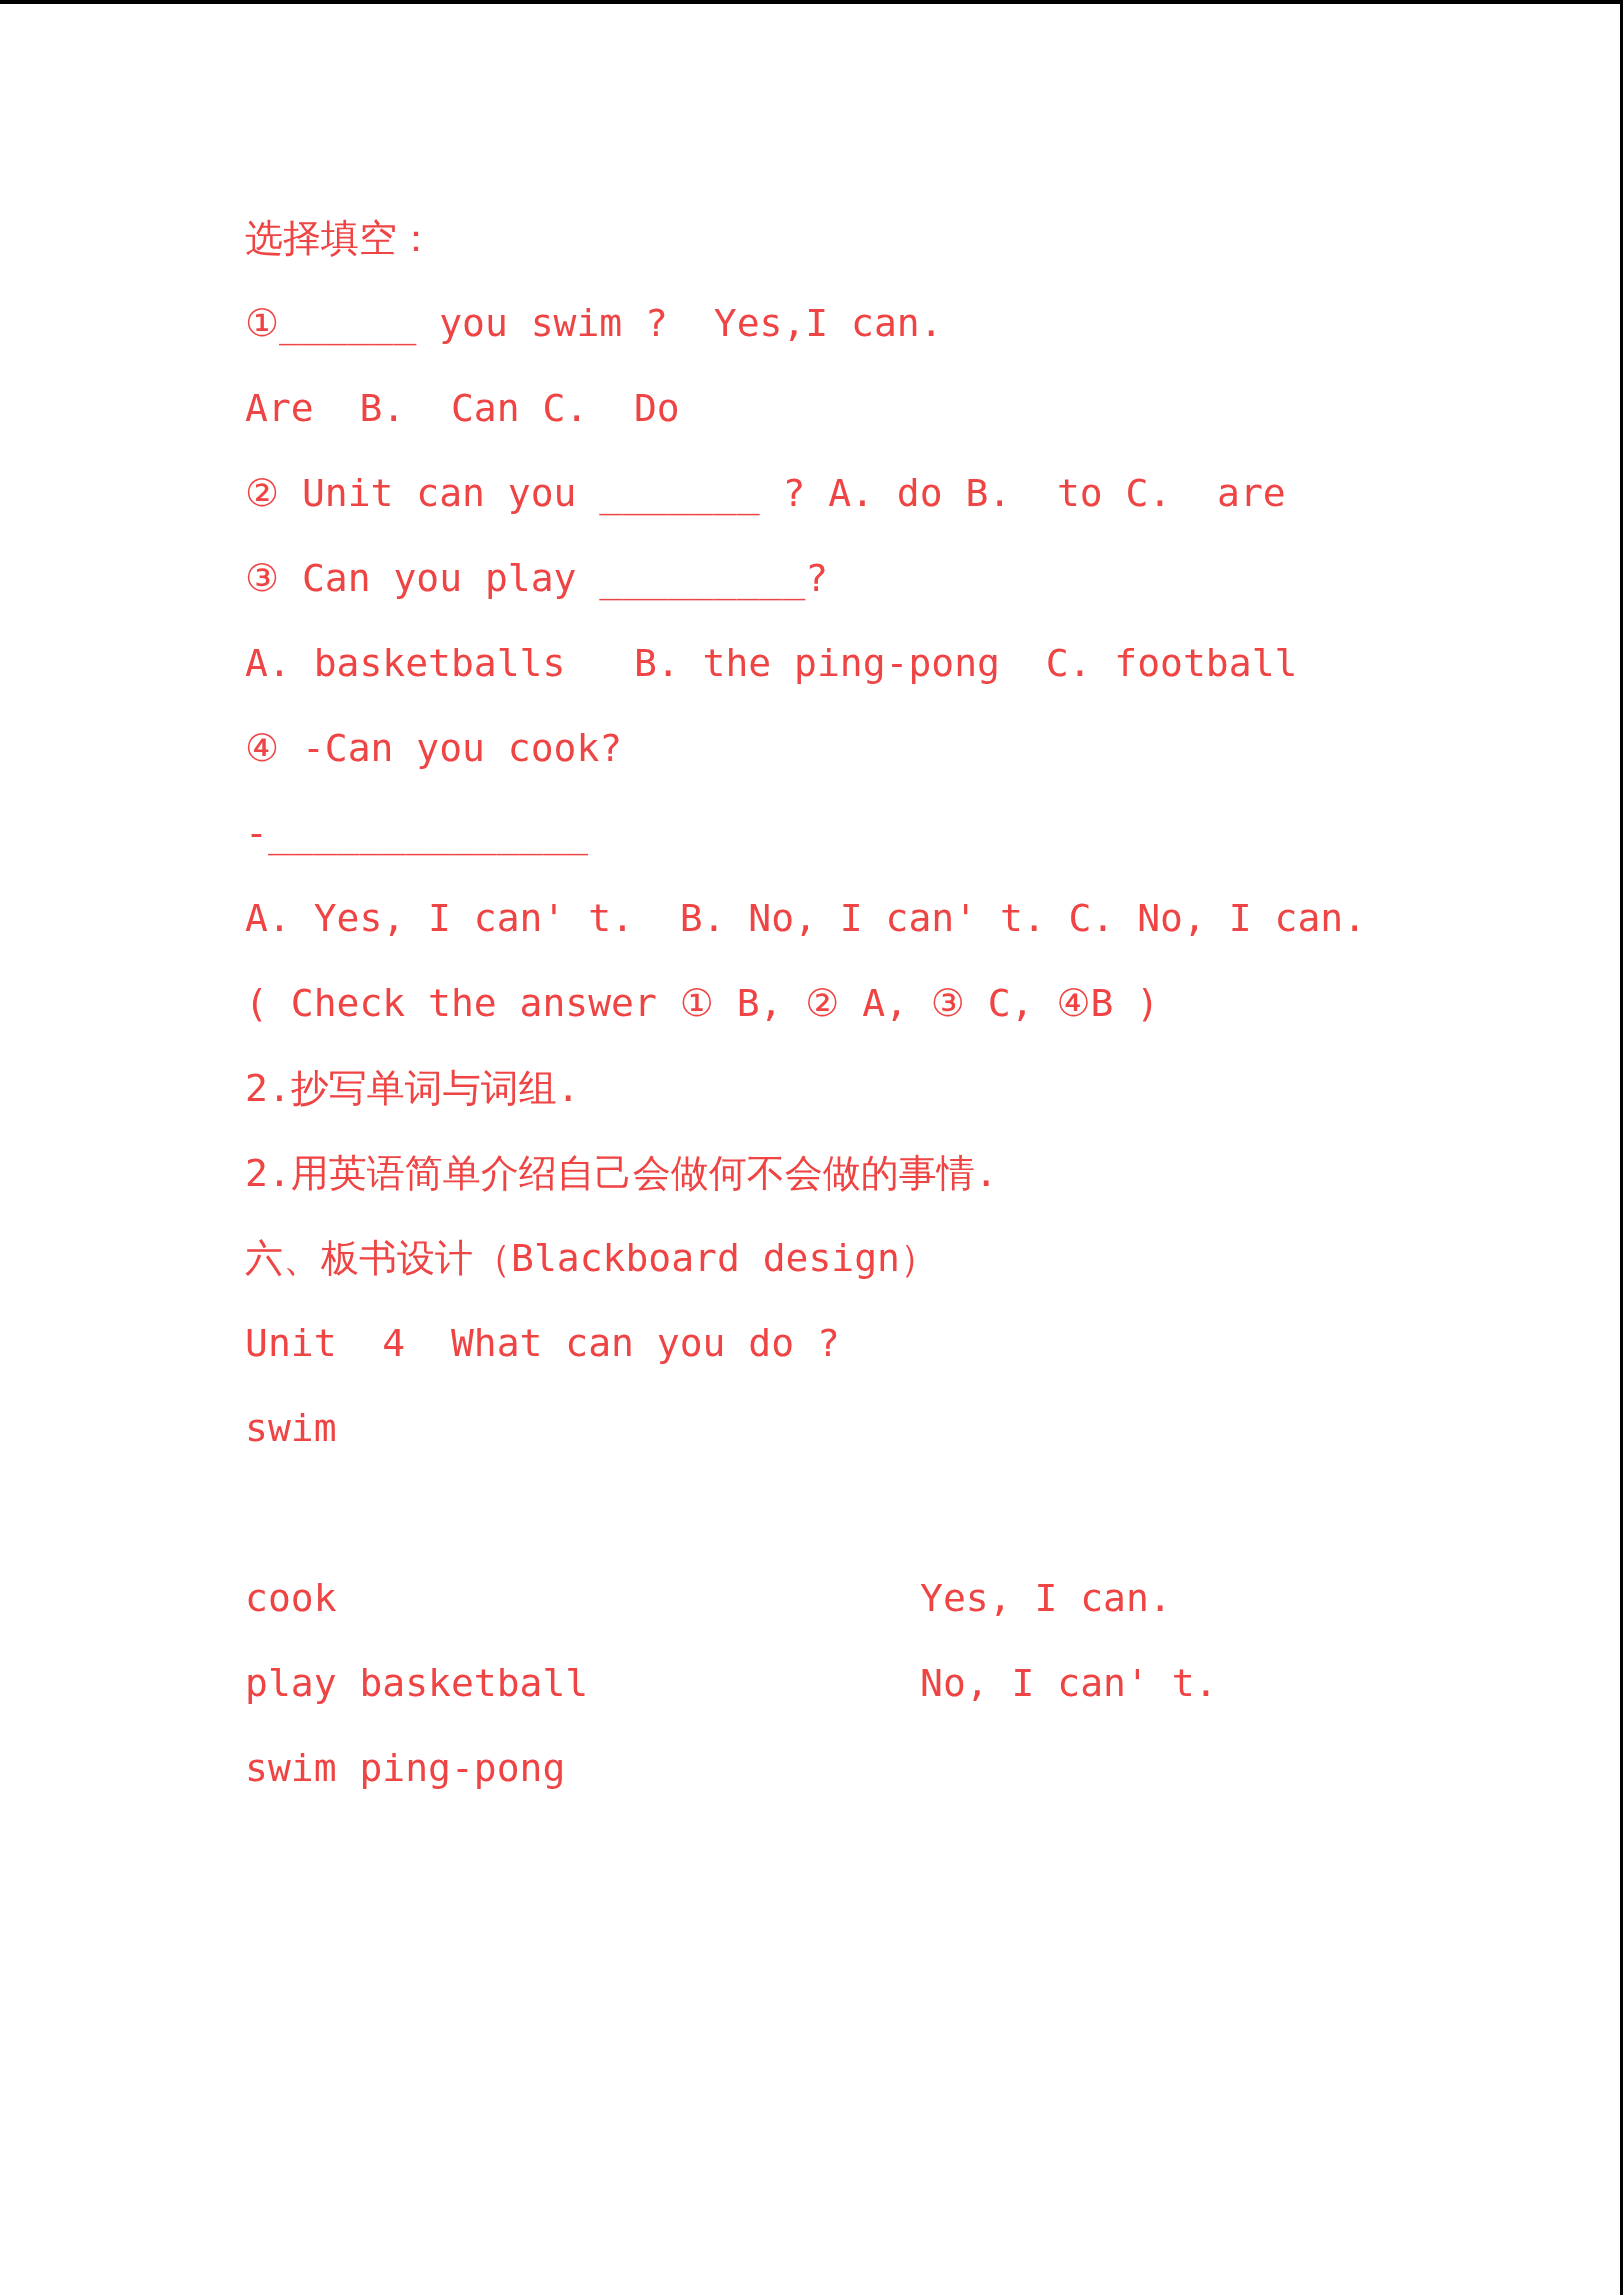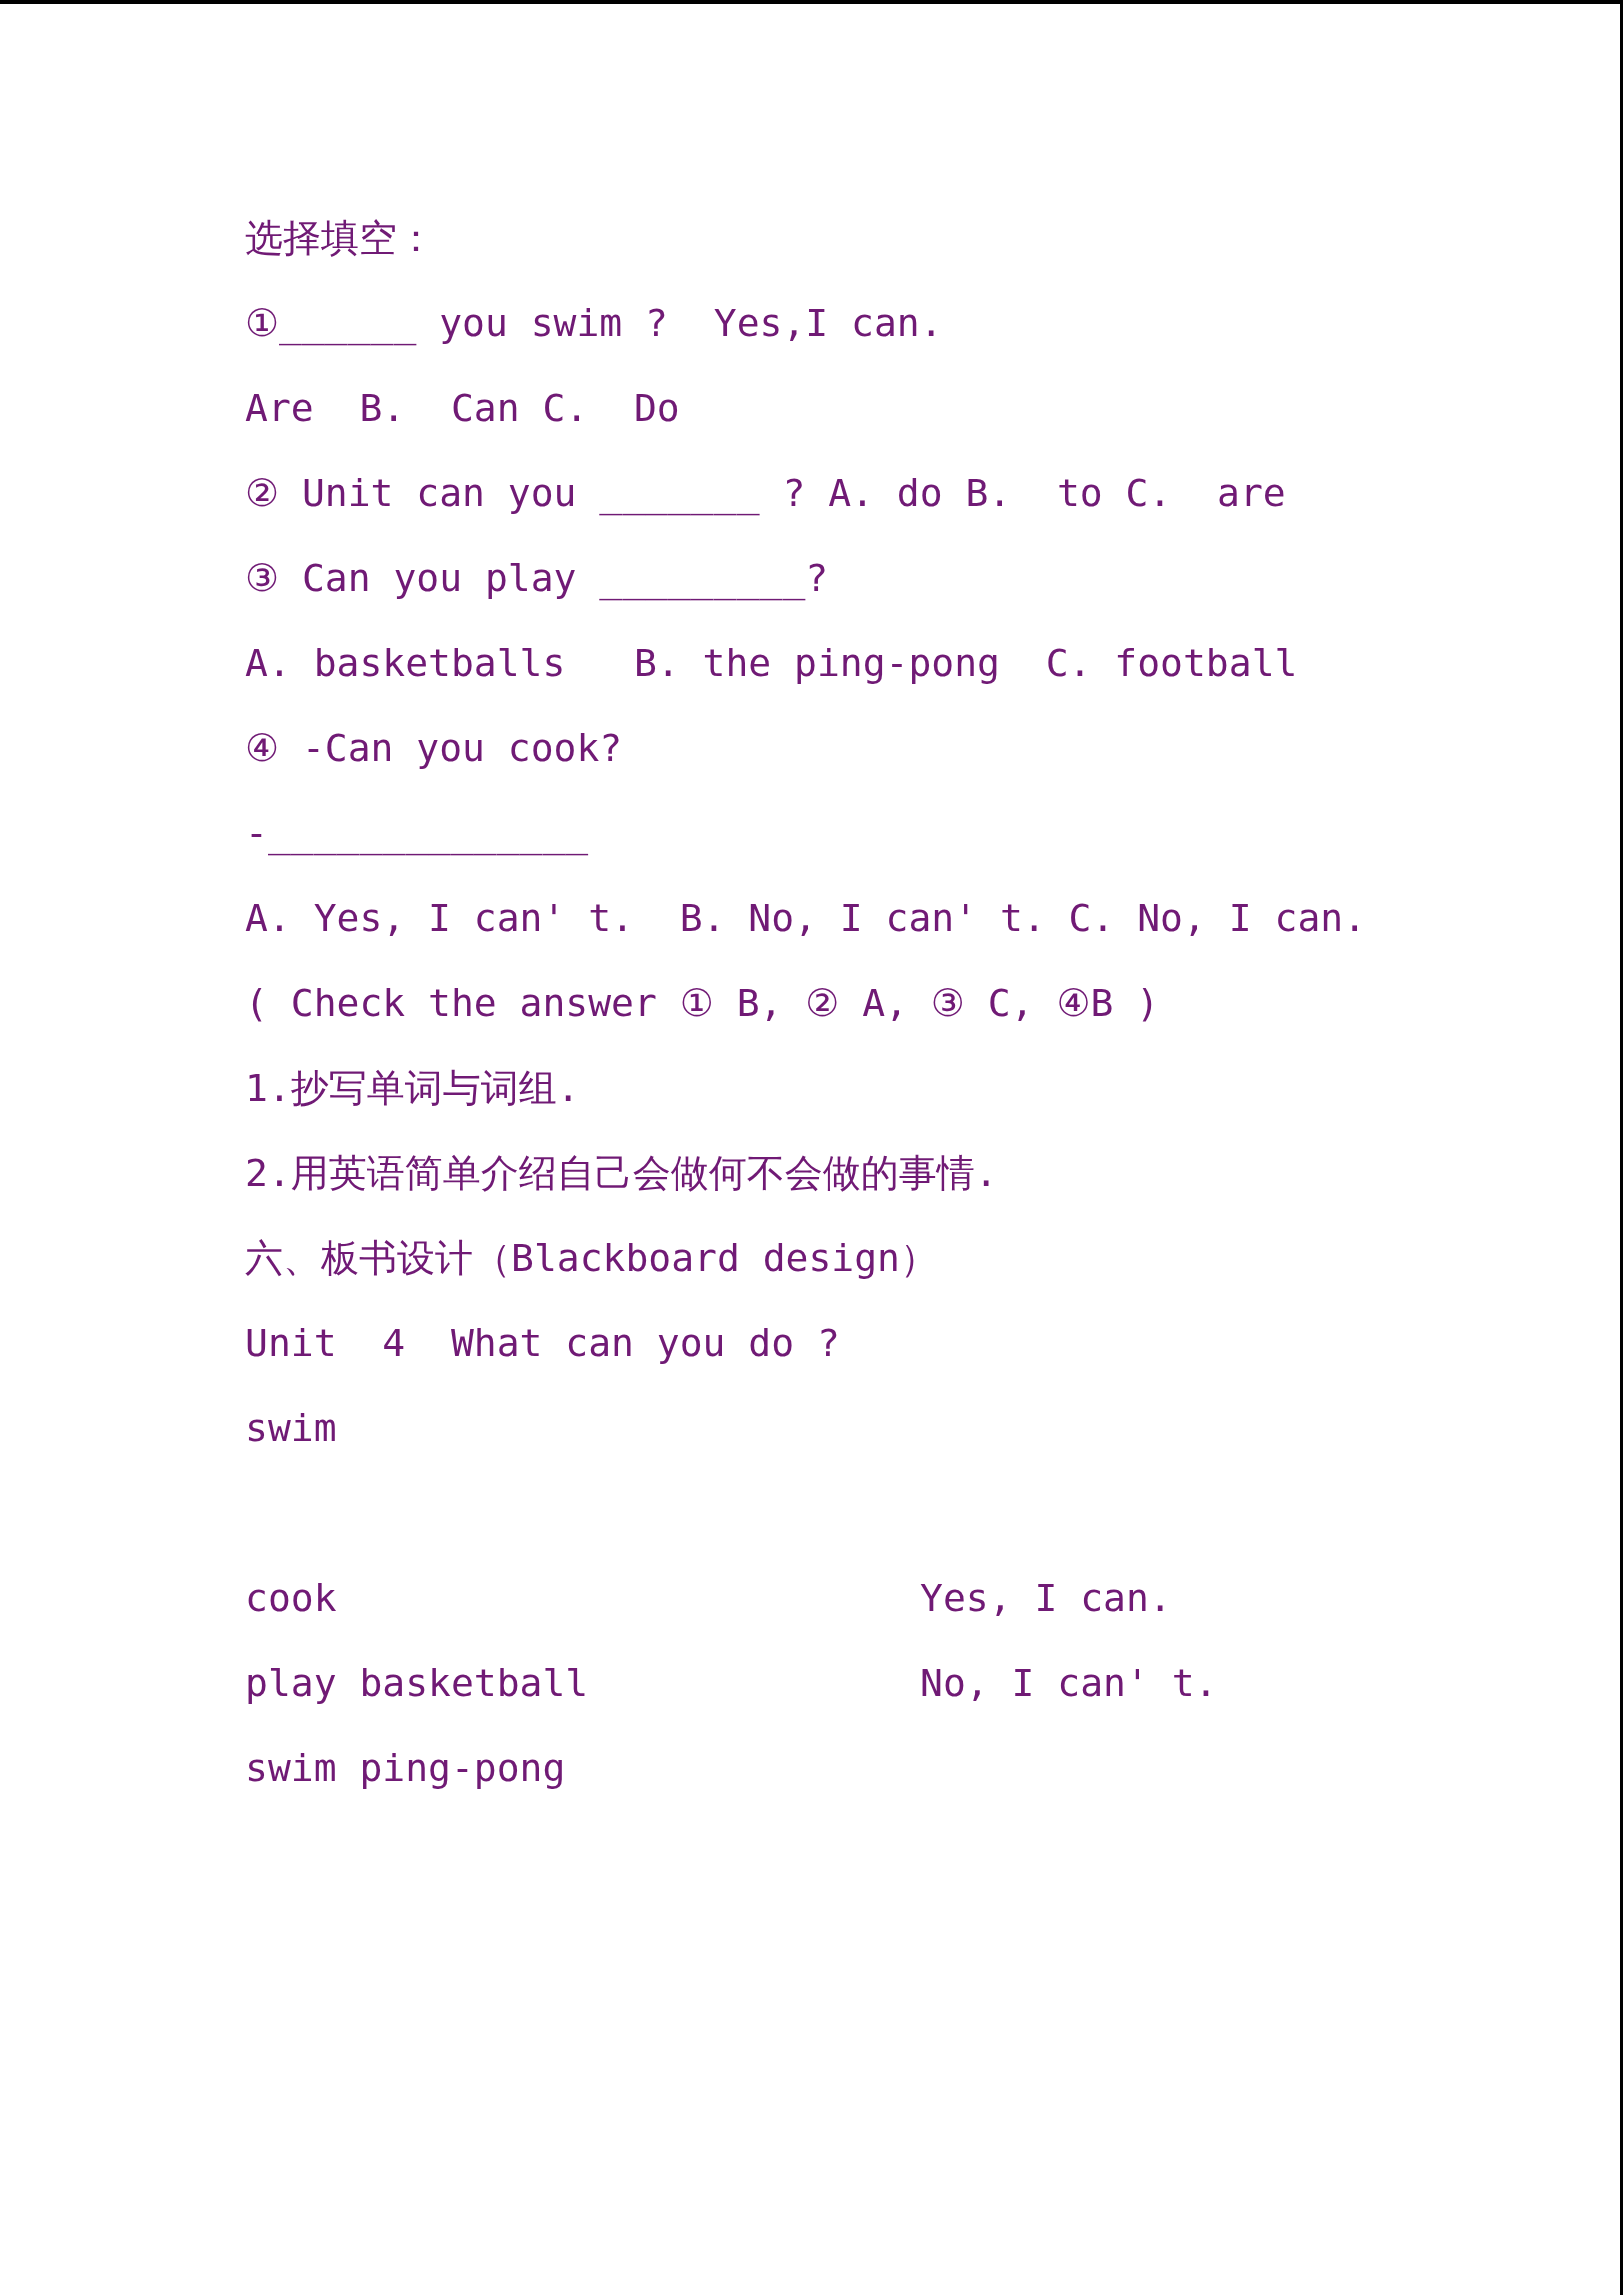"选择填空：" .lt, .rt { color: #701a75 -> #ef4444 }
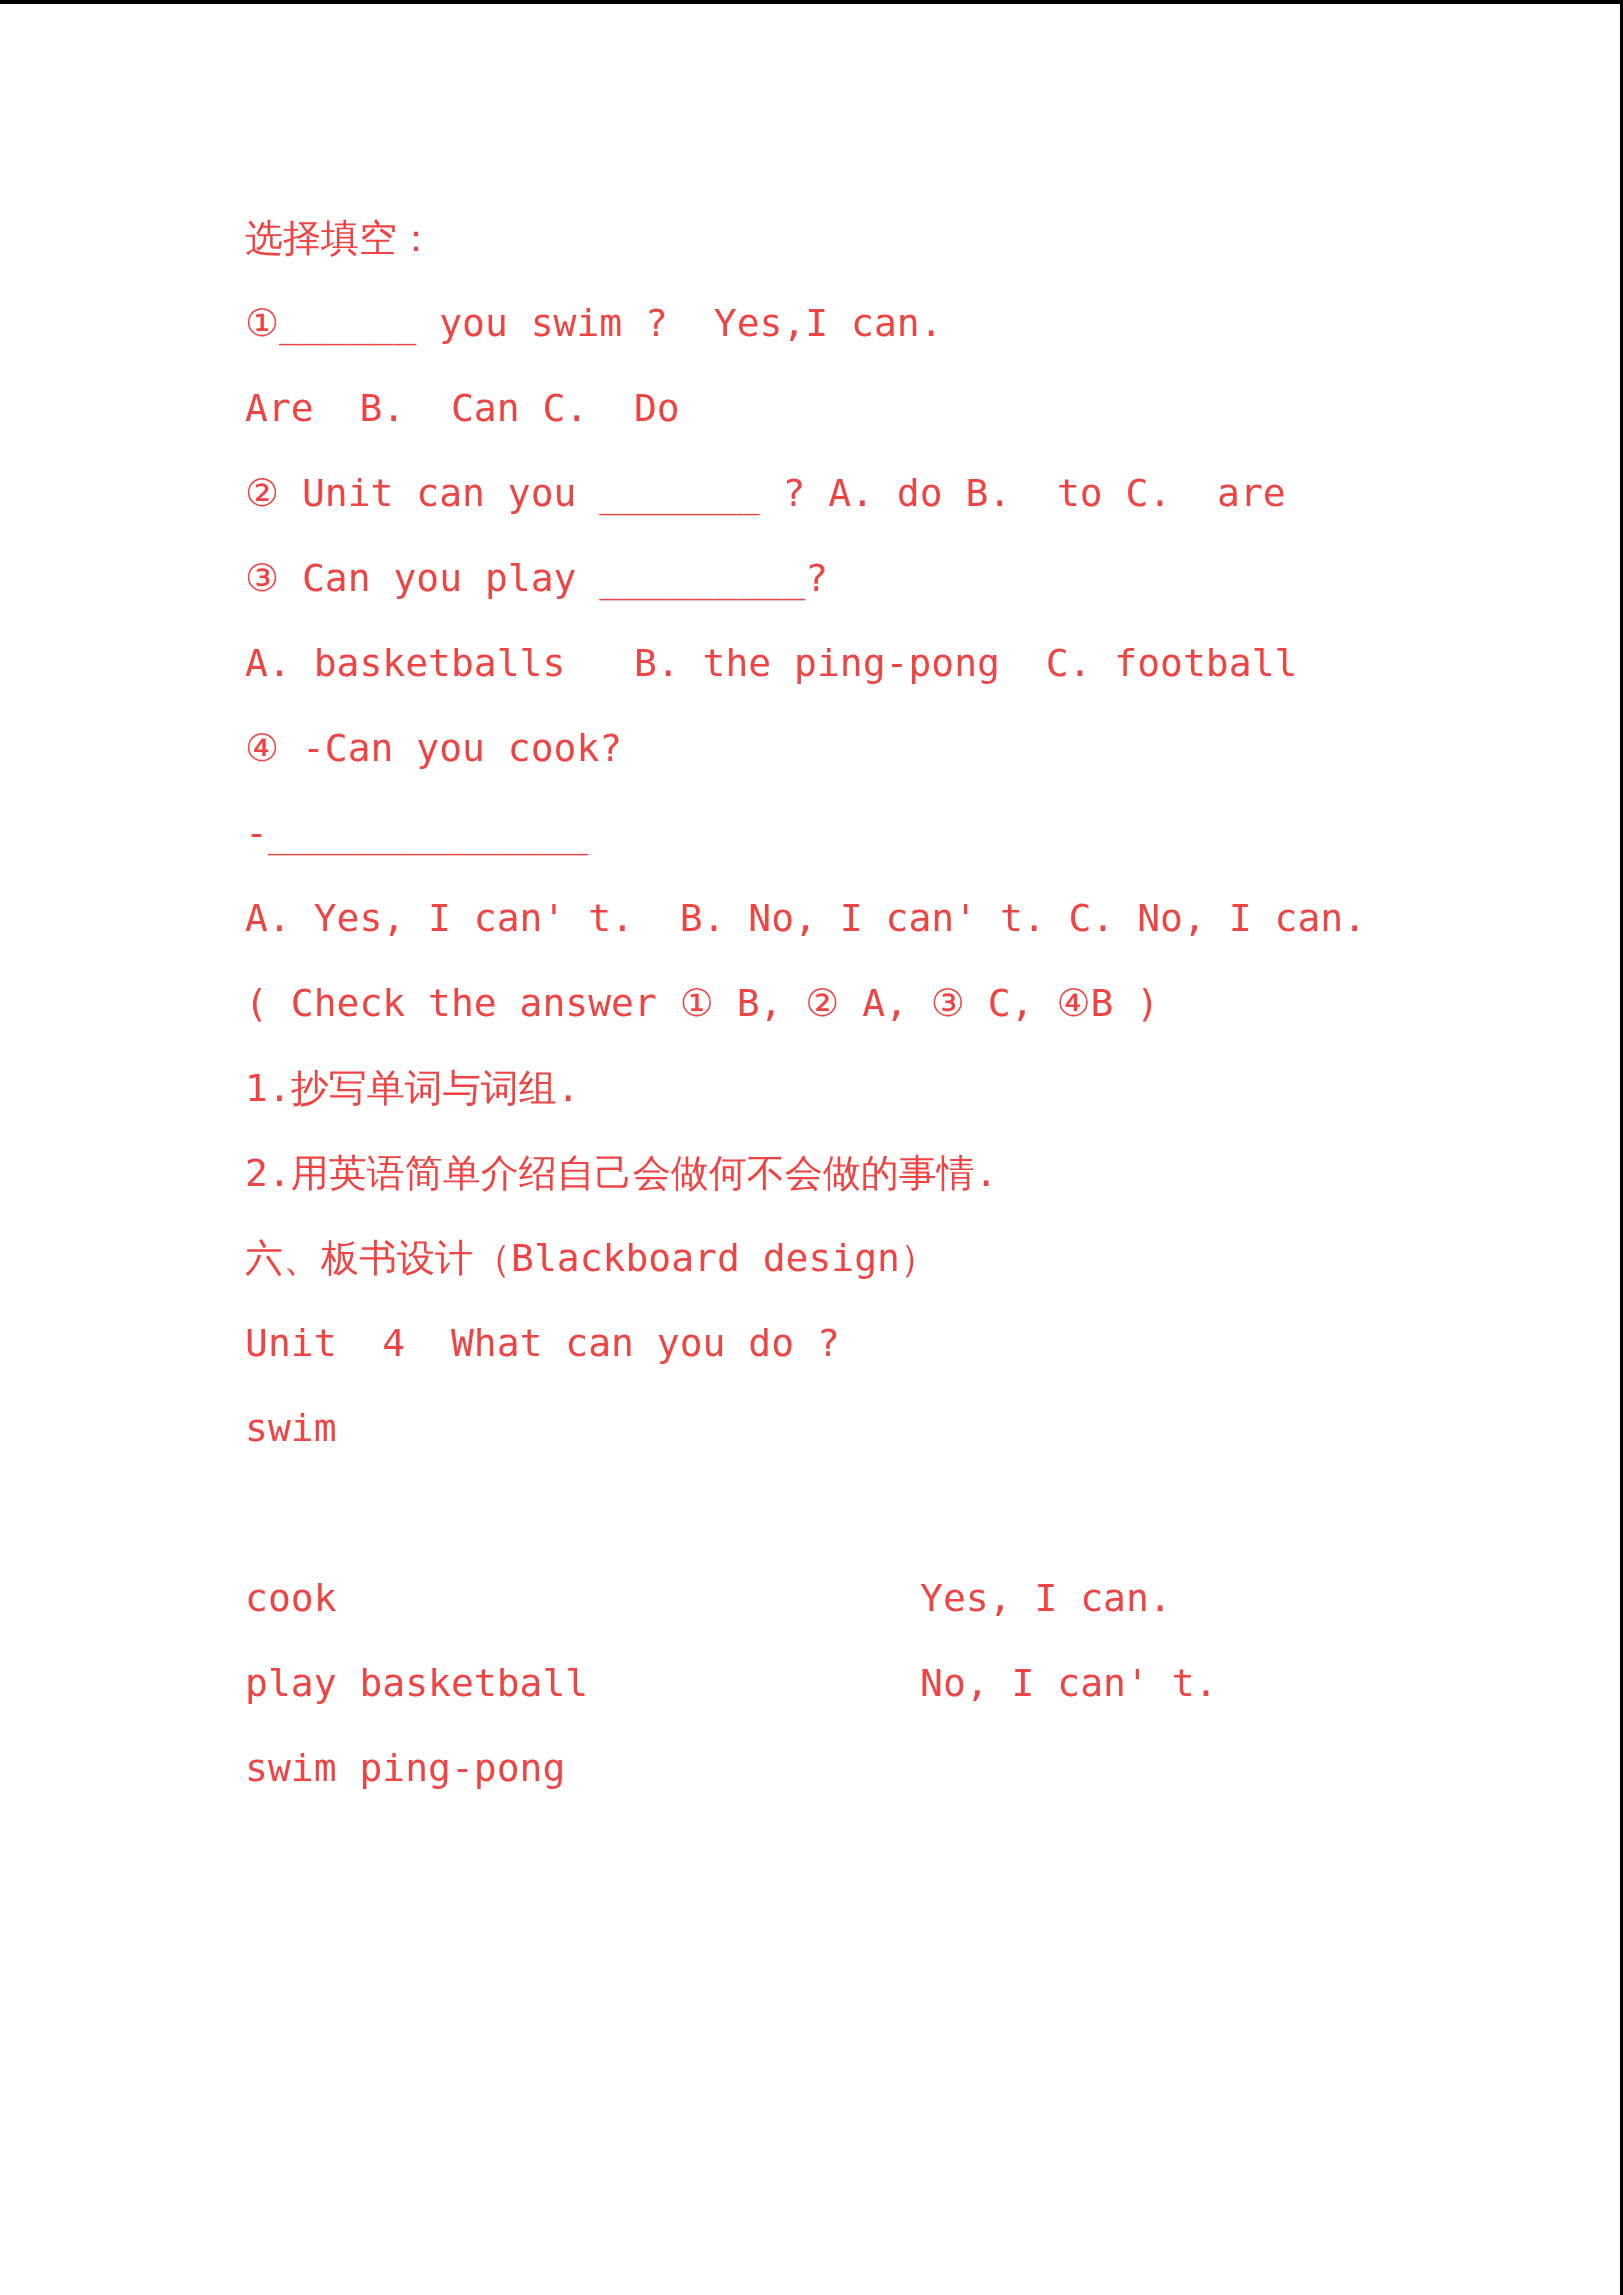"1.抄写单词与词组." span.lt { text: 1 -> 2 }
